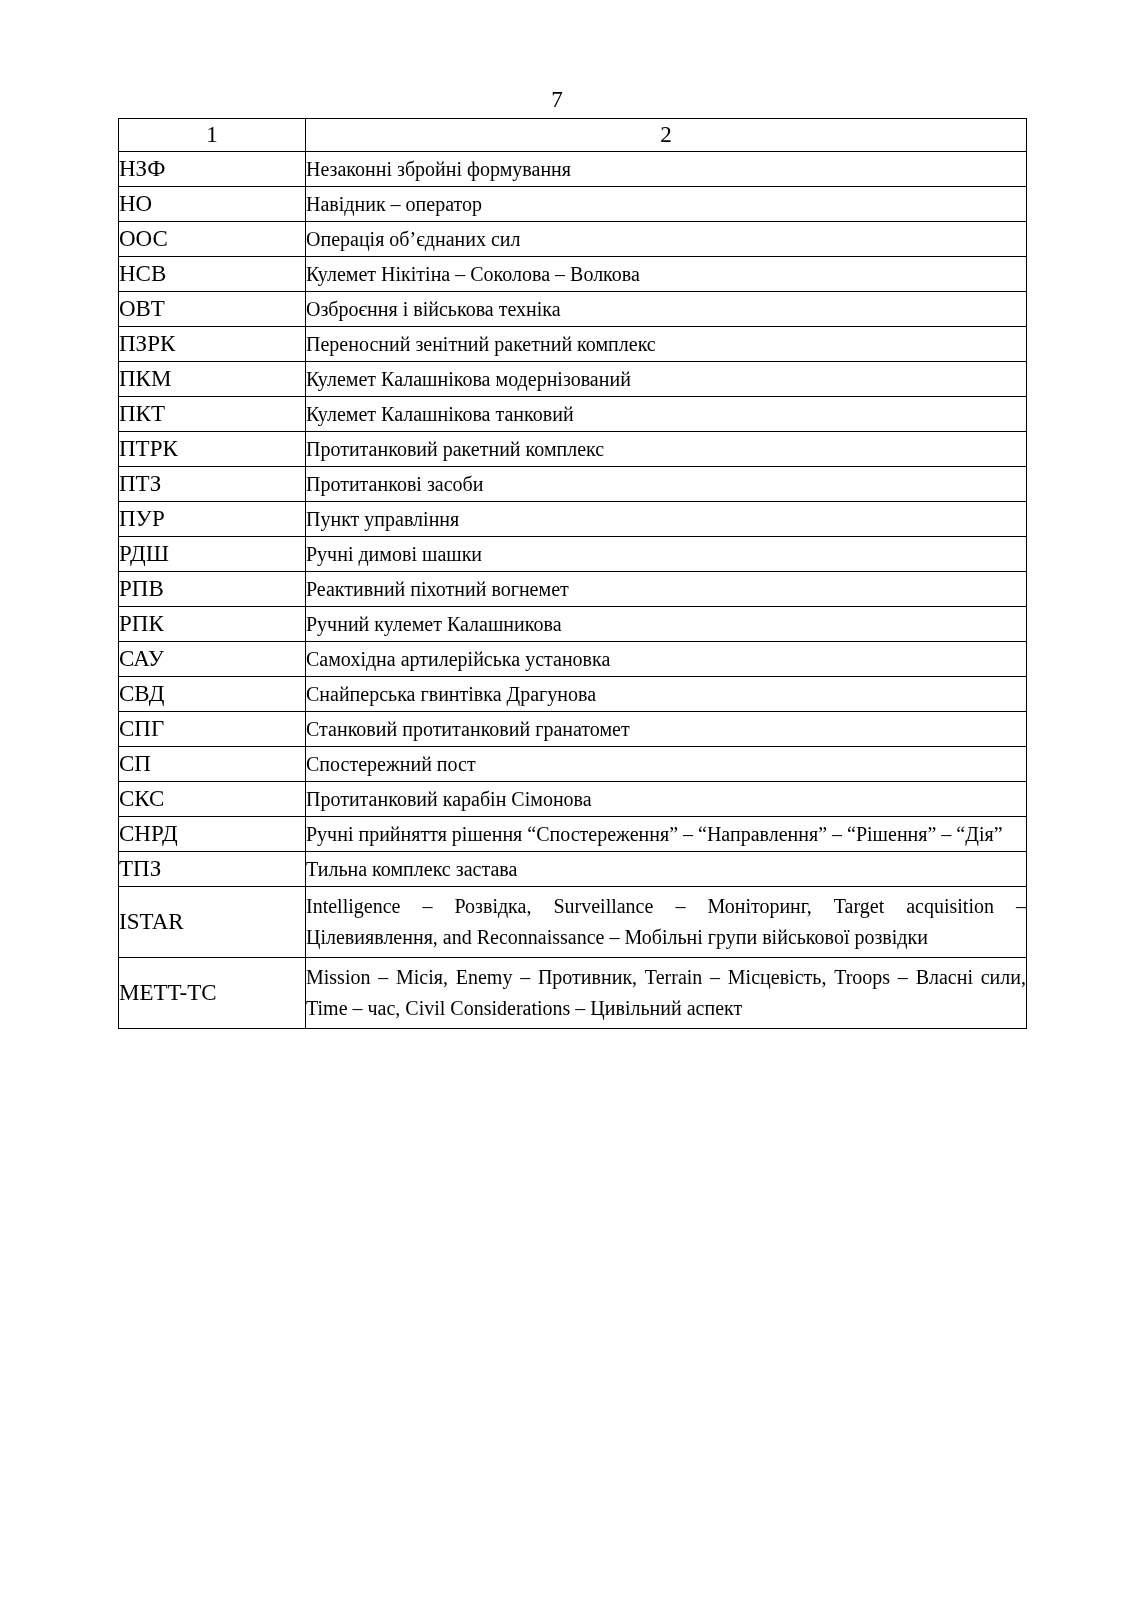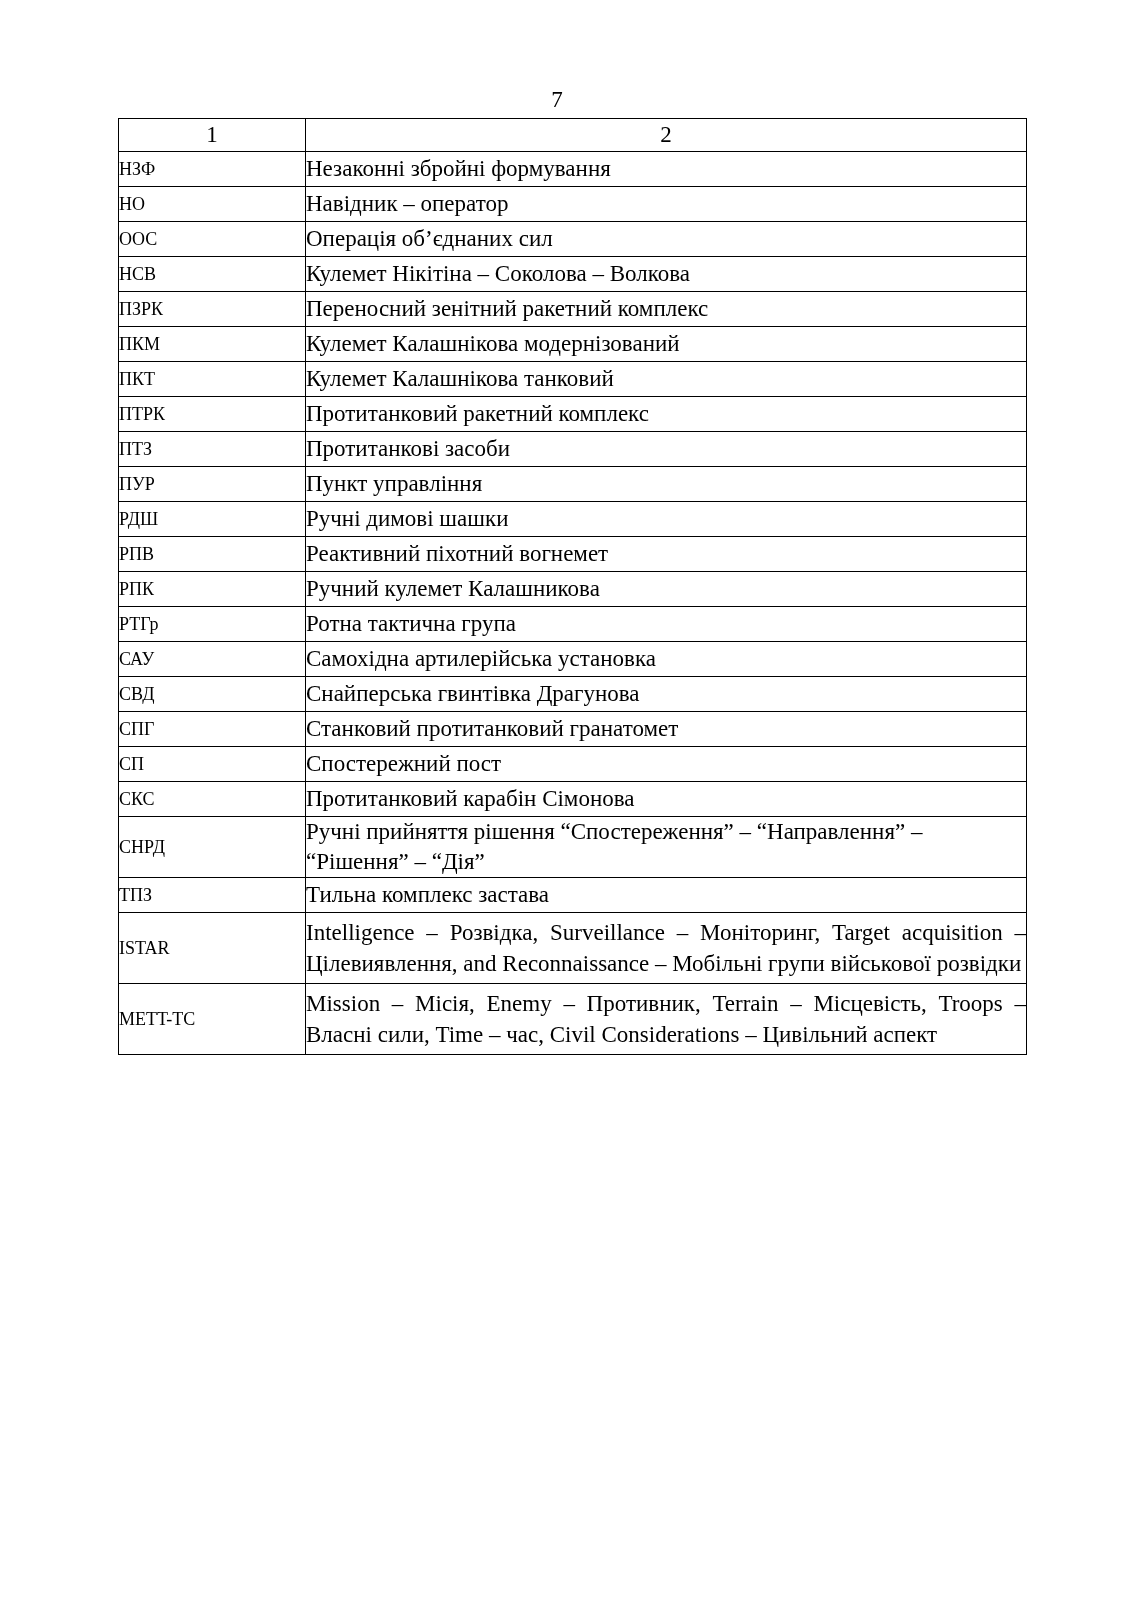"НЗФ" .cell-abbr { font-size: 18px -> 23px }
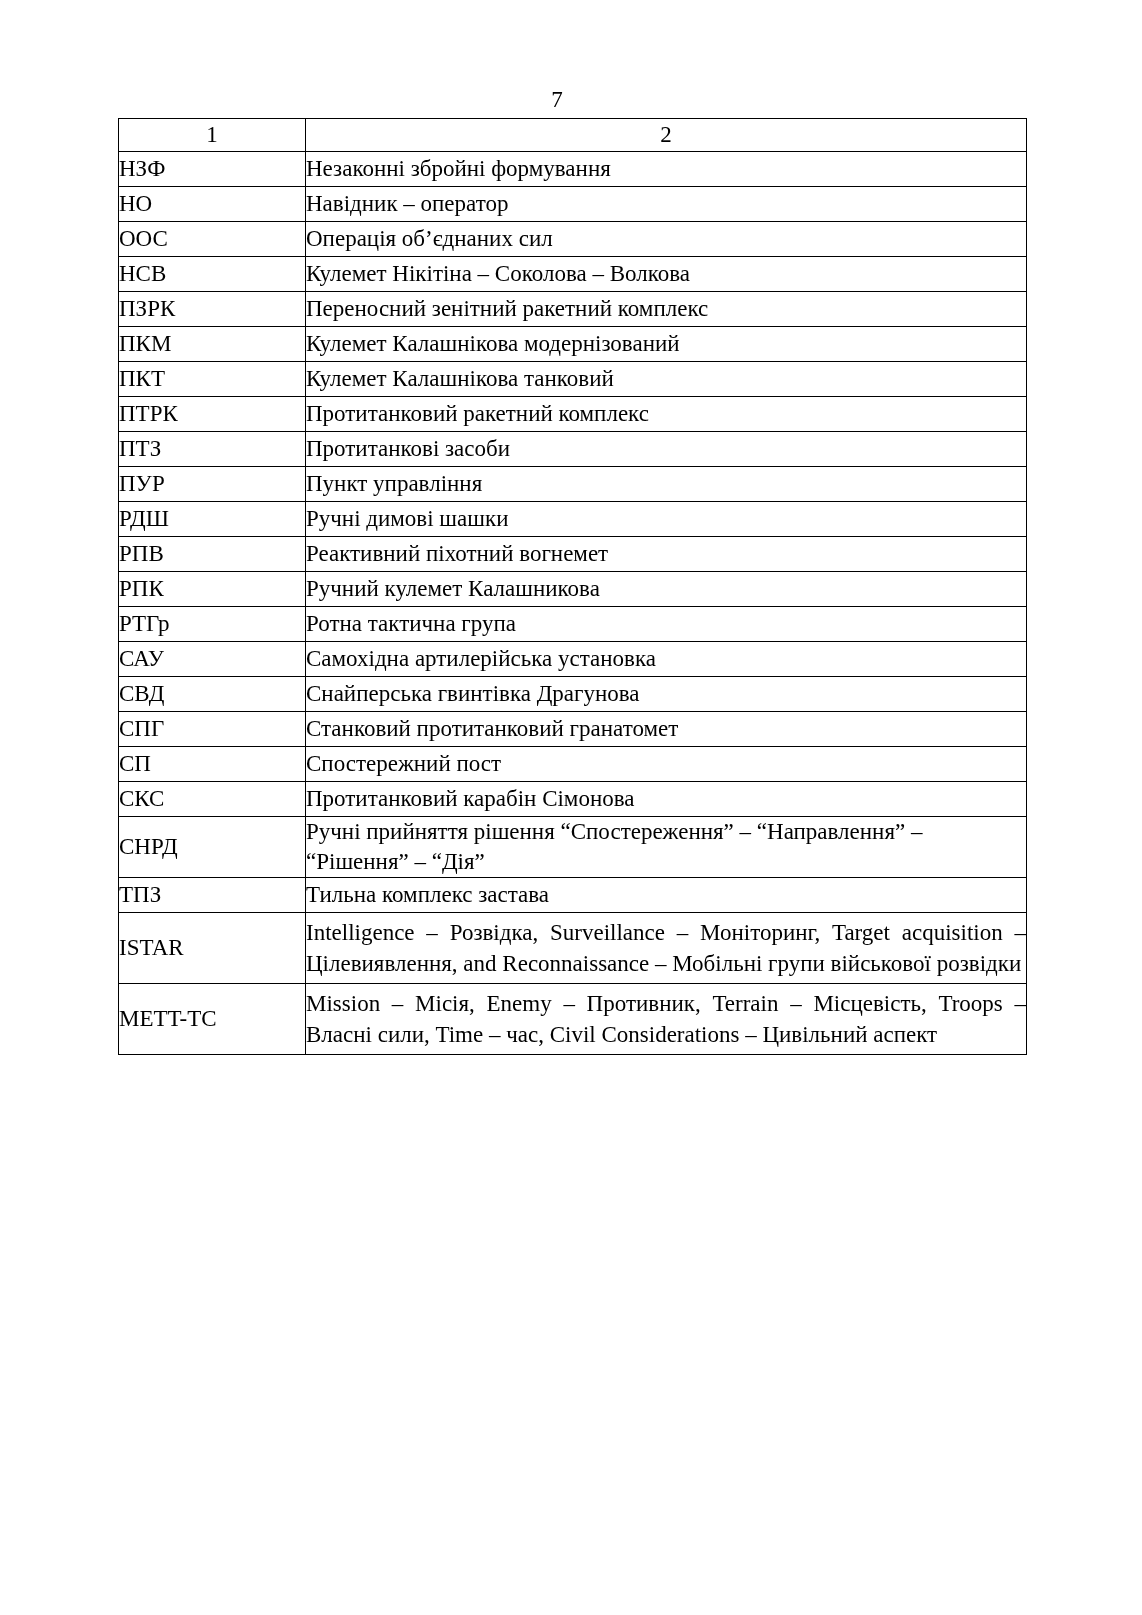"Незаконні збройні формування" .cell-desc { font-size: 23px -> 20px }
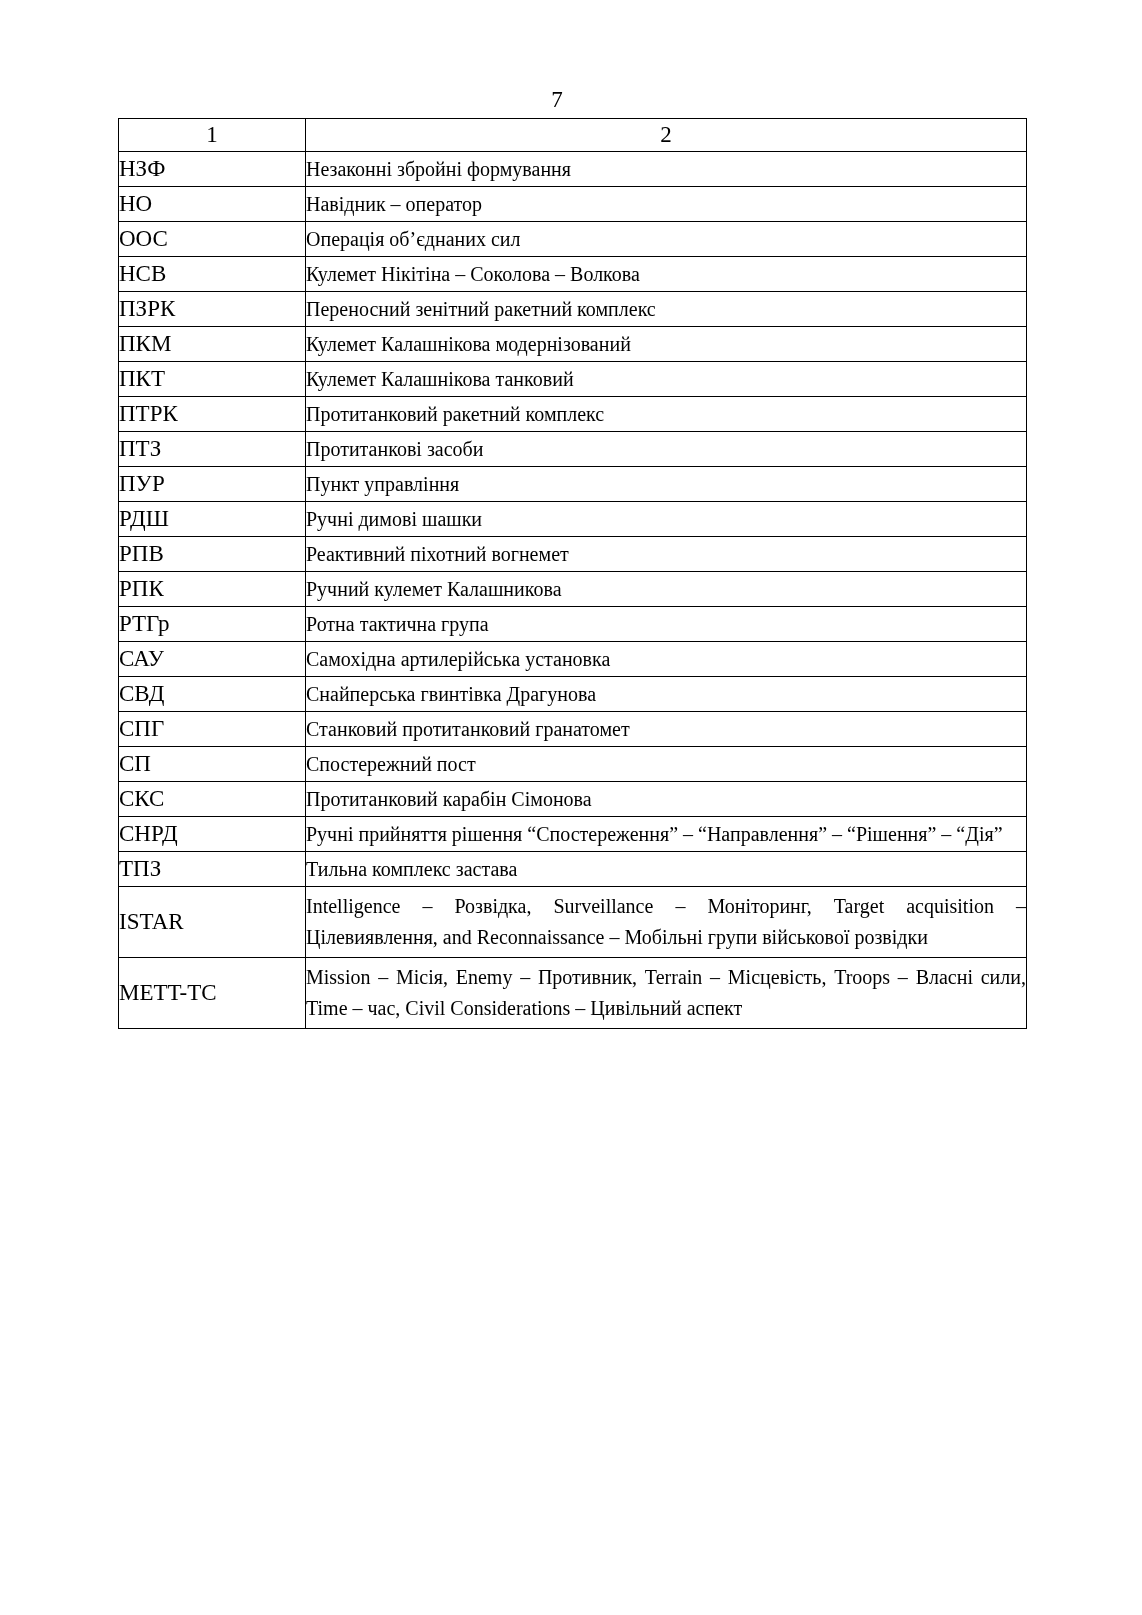"ОВТ" tr.row-single { html: none -> <tr> <td>ОВТ</td> <td>Озброєння і військова техніка</td> </tr> }
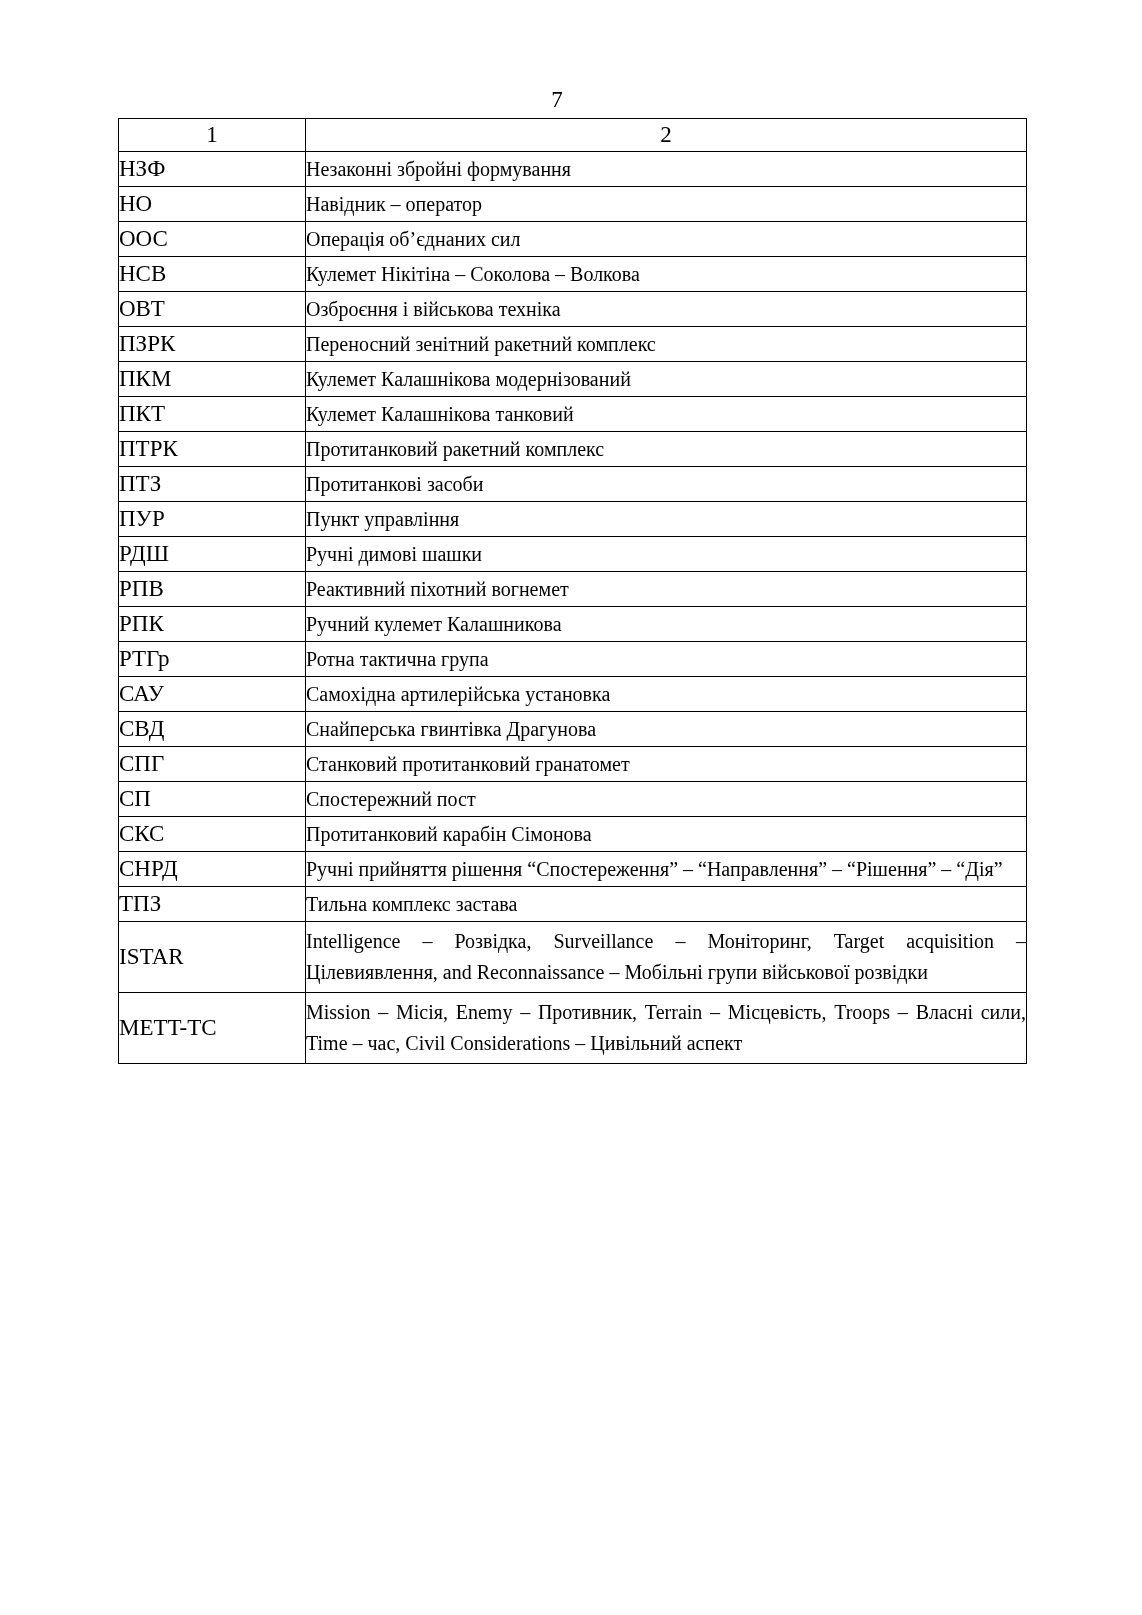"РТГр" tr.row-single { html: <tr> <td>РТГр</td> <td>Ротна тактична група</td> </tr> -> none }
